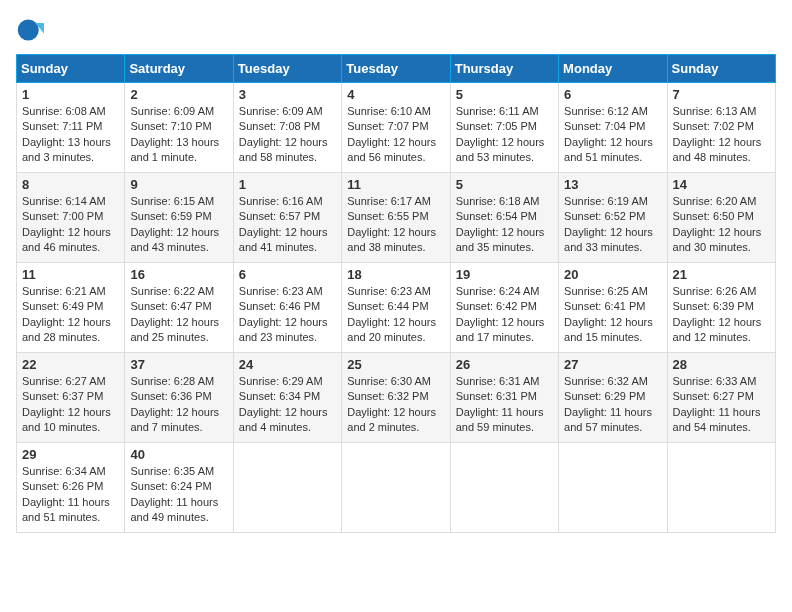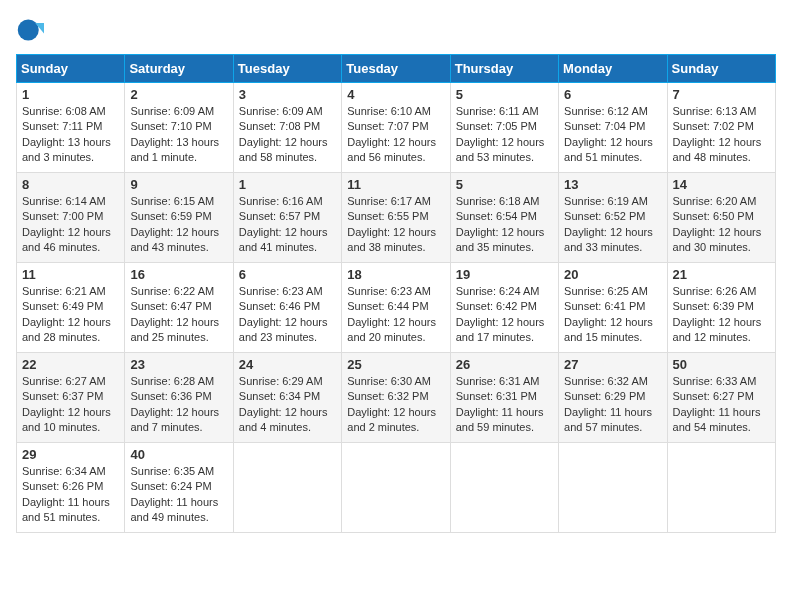"23" span.day-num { text: 23 -> 37 }
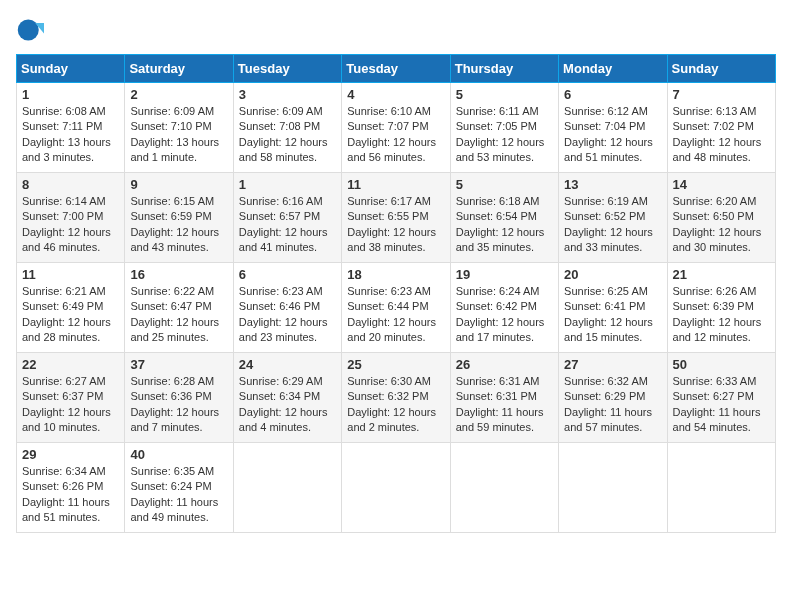"50" span.day-num { text: 50 -> 28 }
